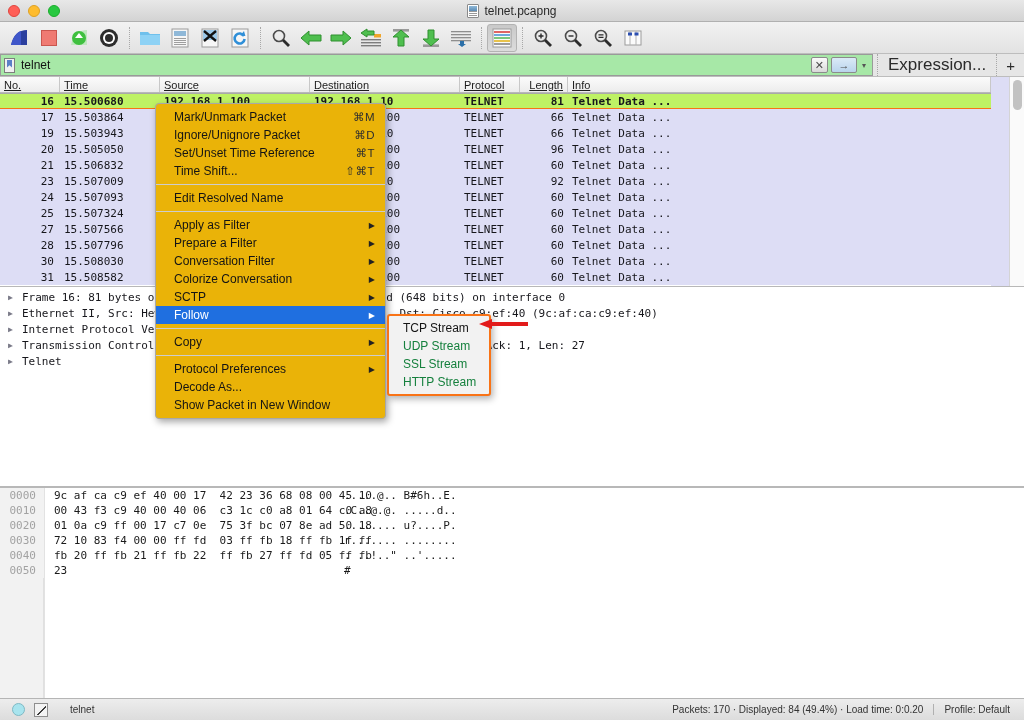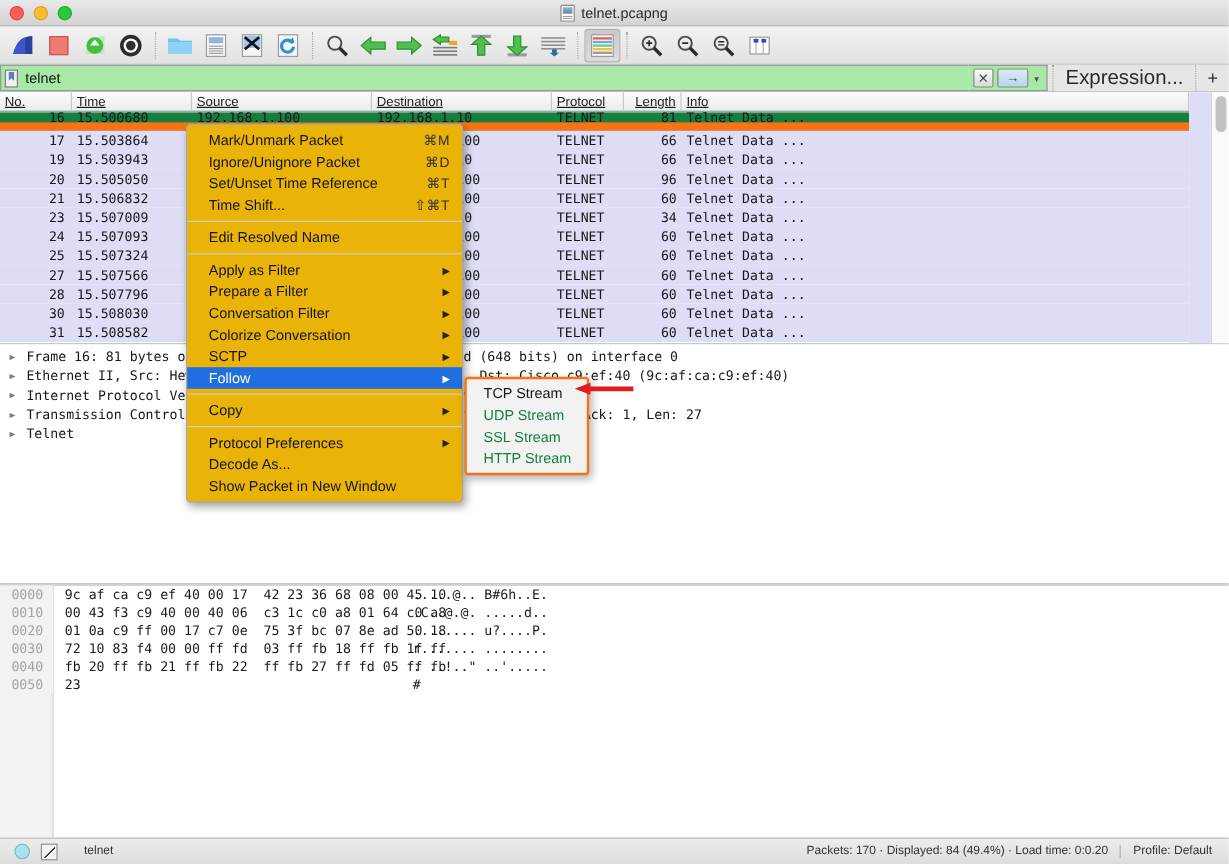"16" .prow.selected { background: #15803d -> #bef264; border-bottom: 7px solid #f97316 -> 1px solid #f97316; font-weight: none -> bold }
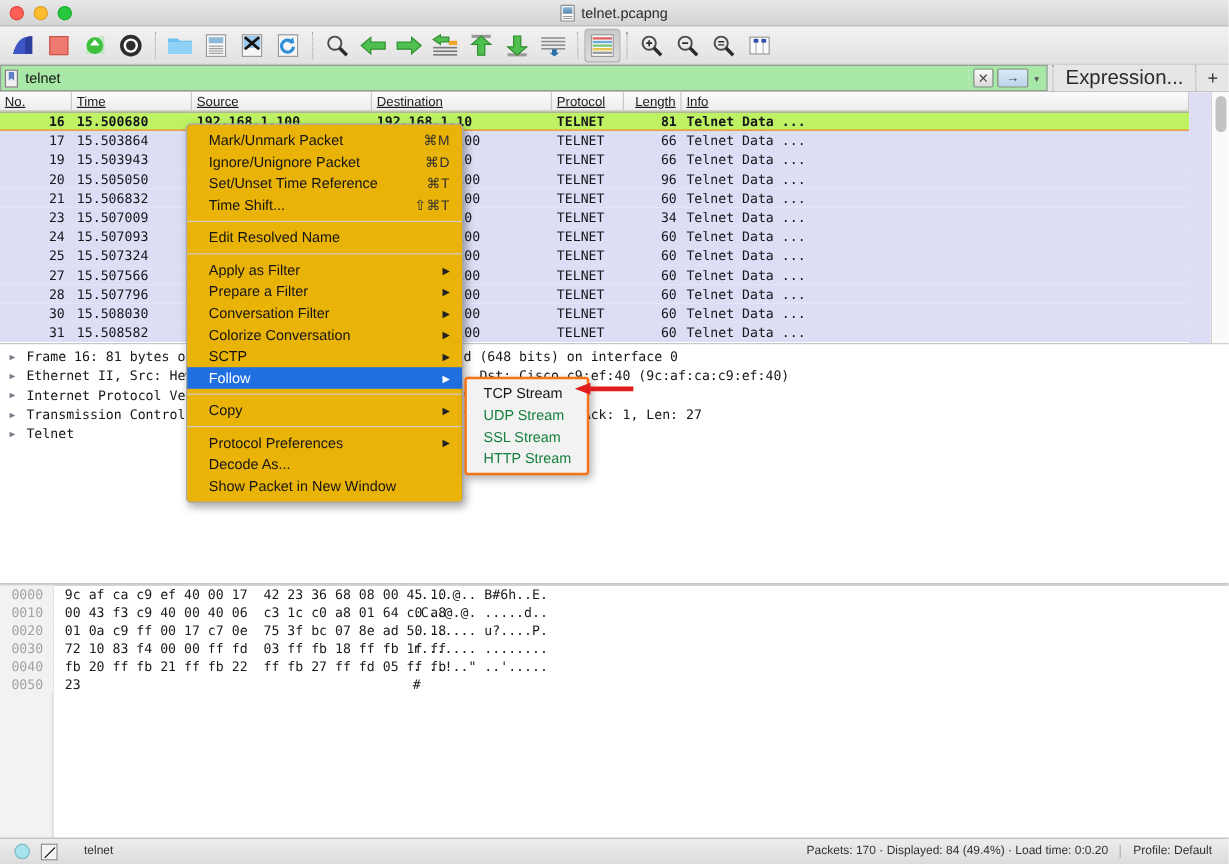"34" div.c-len { text: 34 -> 92 }
